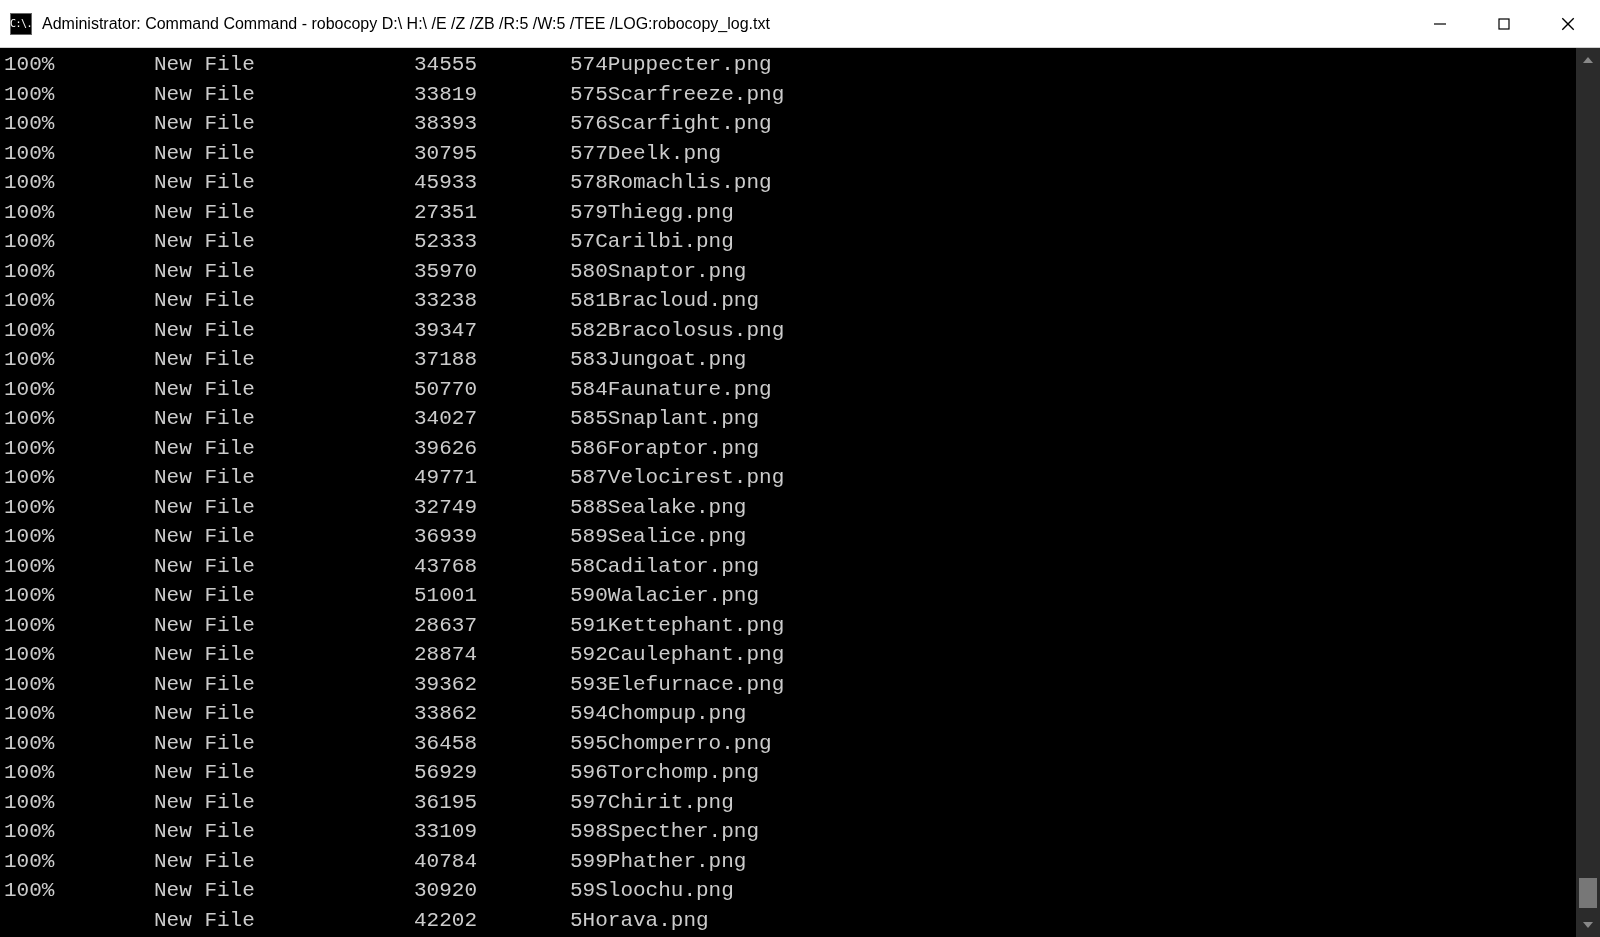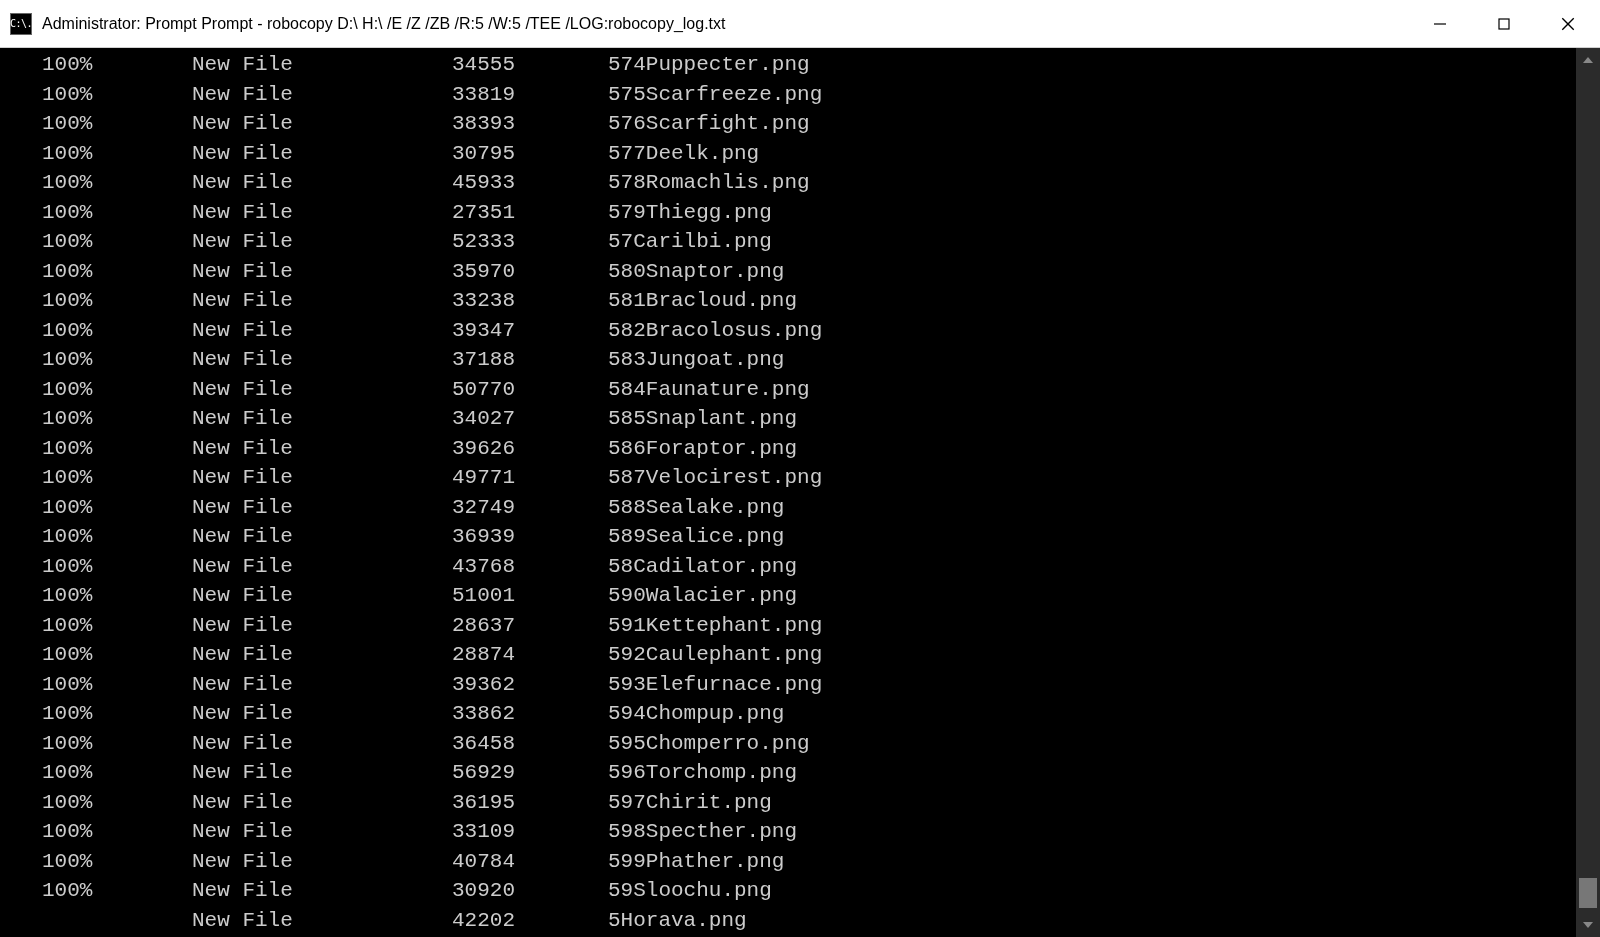"Administrator: Prompt Prompt - robocopy" div.title { text: Prompt Prompt -> Command Command }
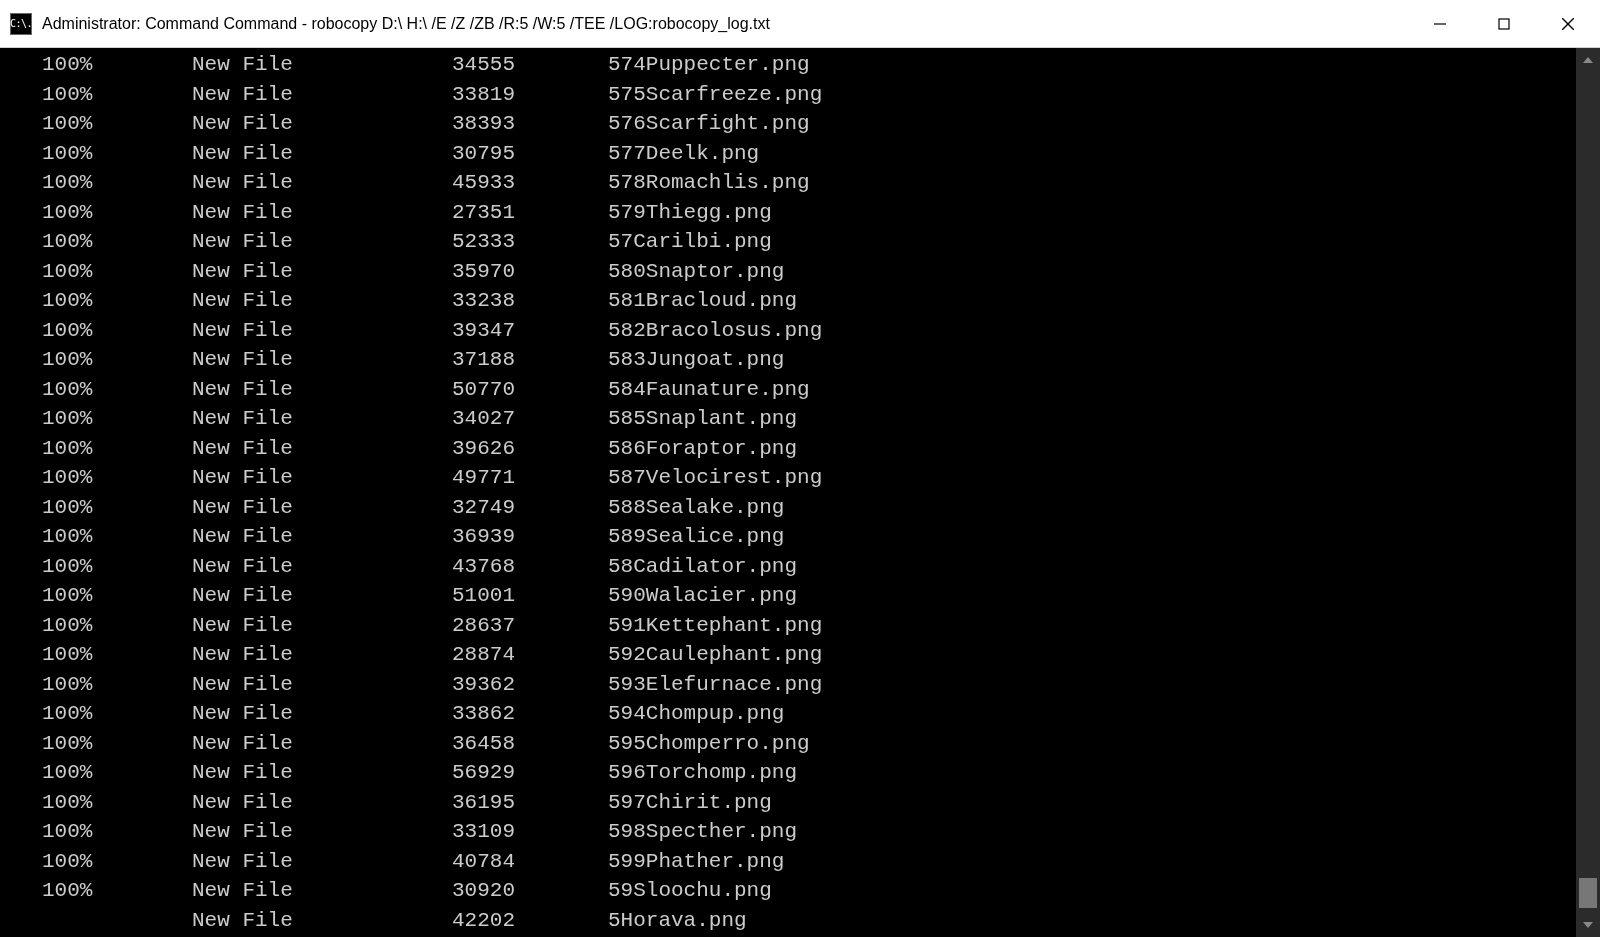"100% New File 34555 574Puppecter.png" .terminal { margin-left: 38px -> none }
